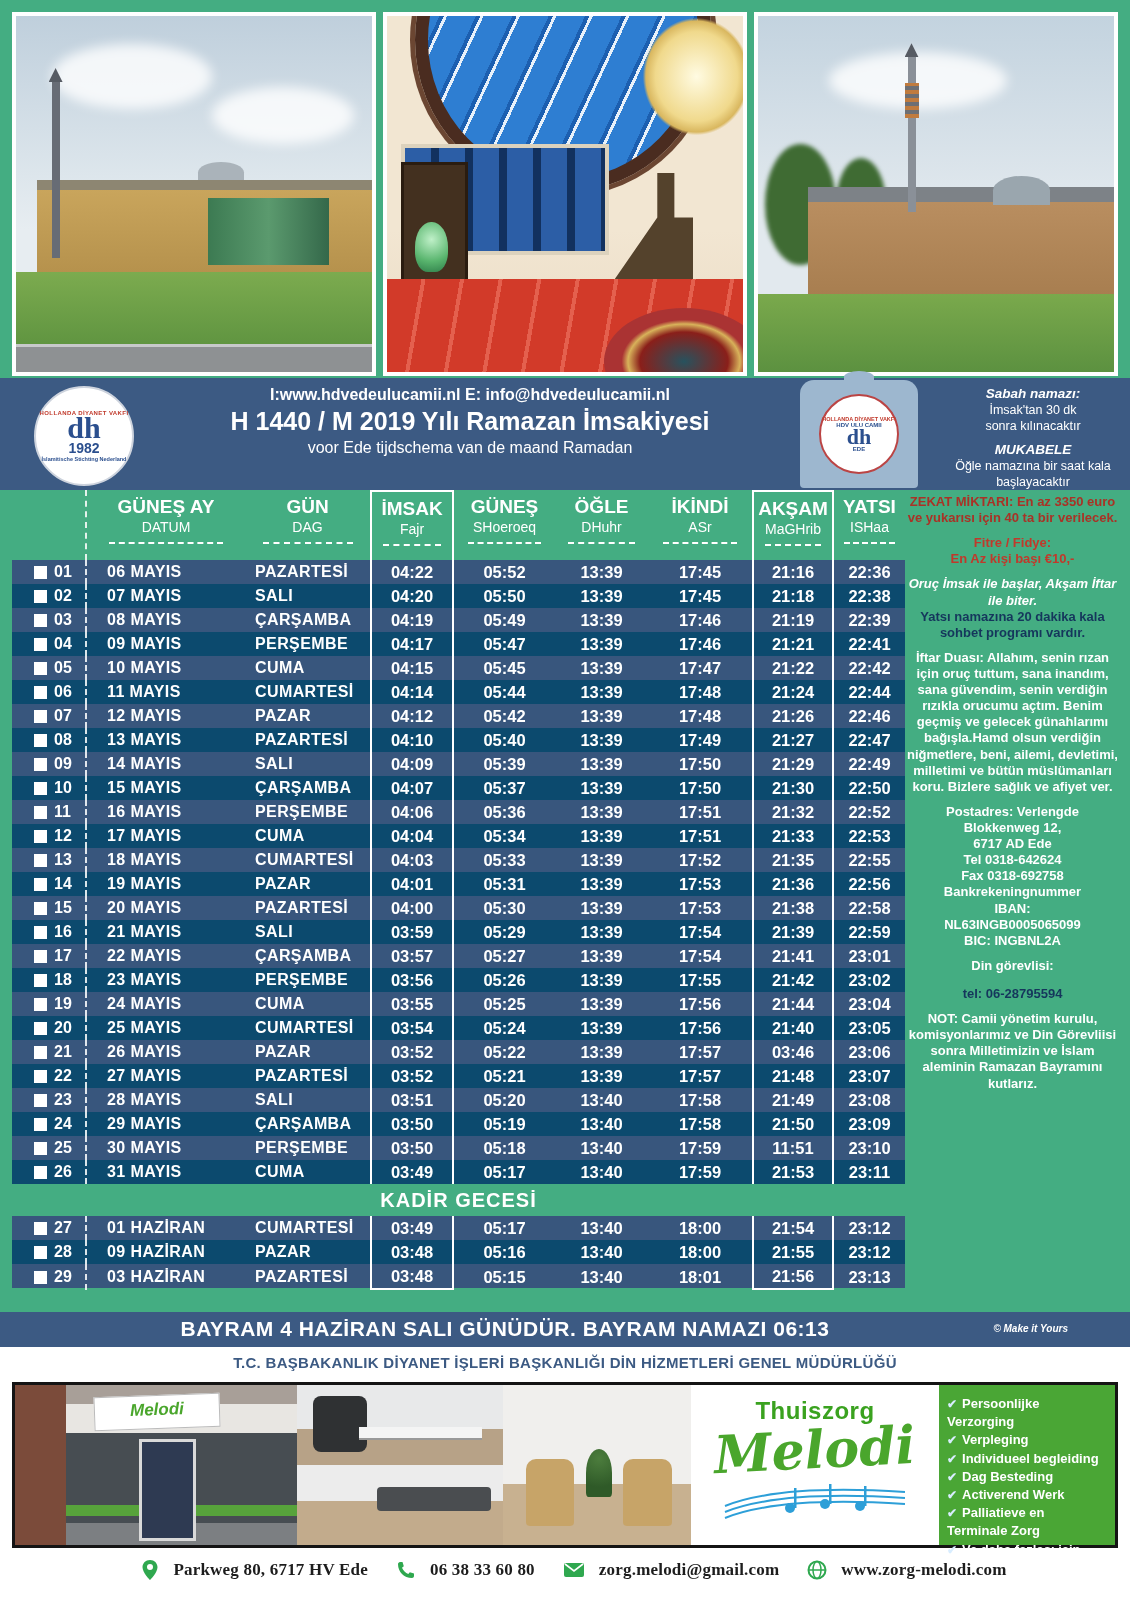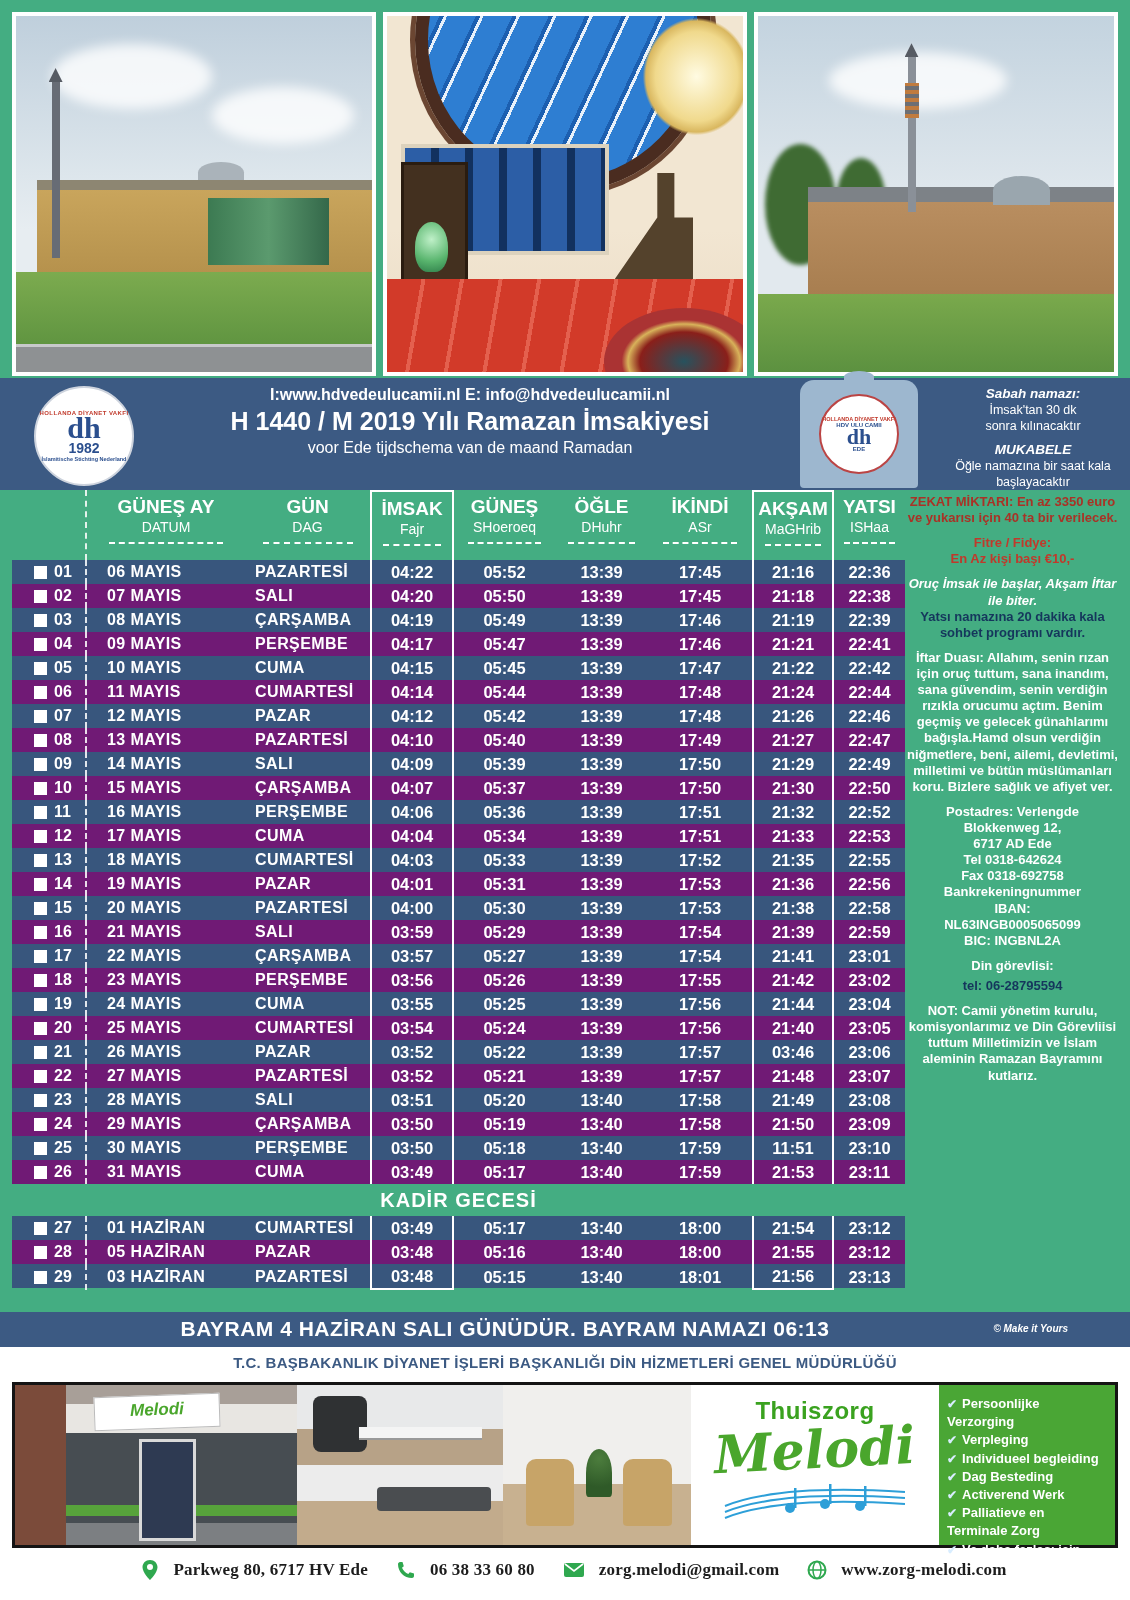"02" .row.green { background: #701a75 -> #0c4a6e }
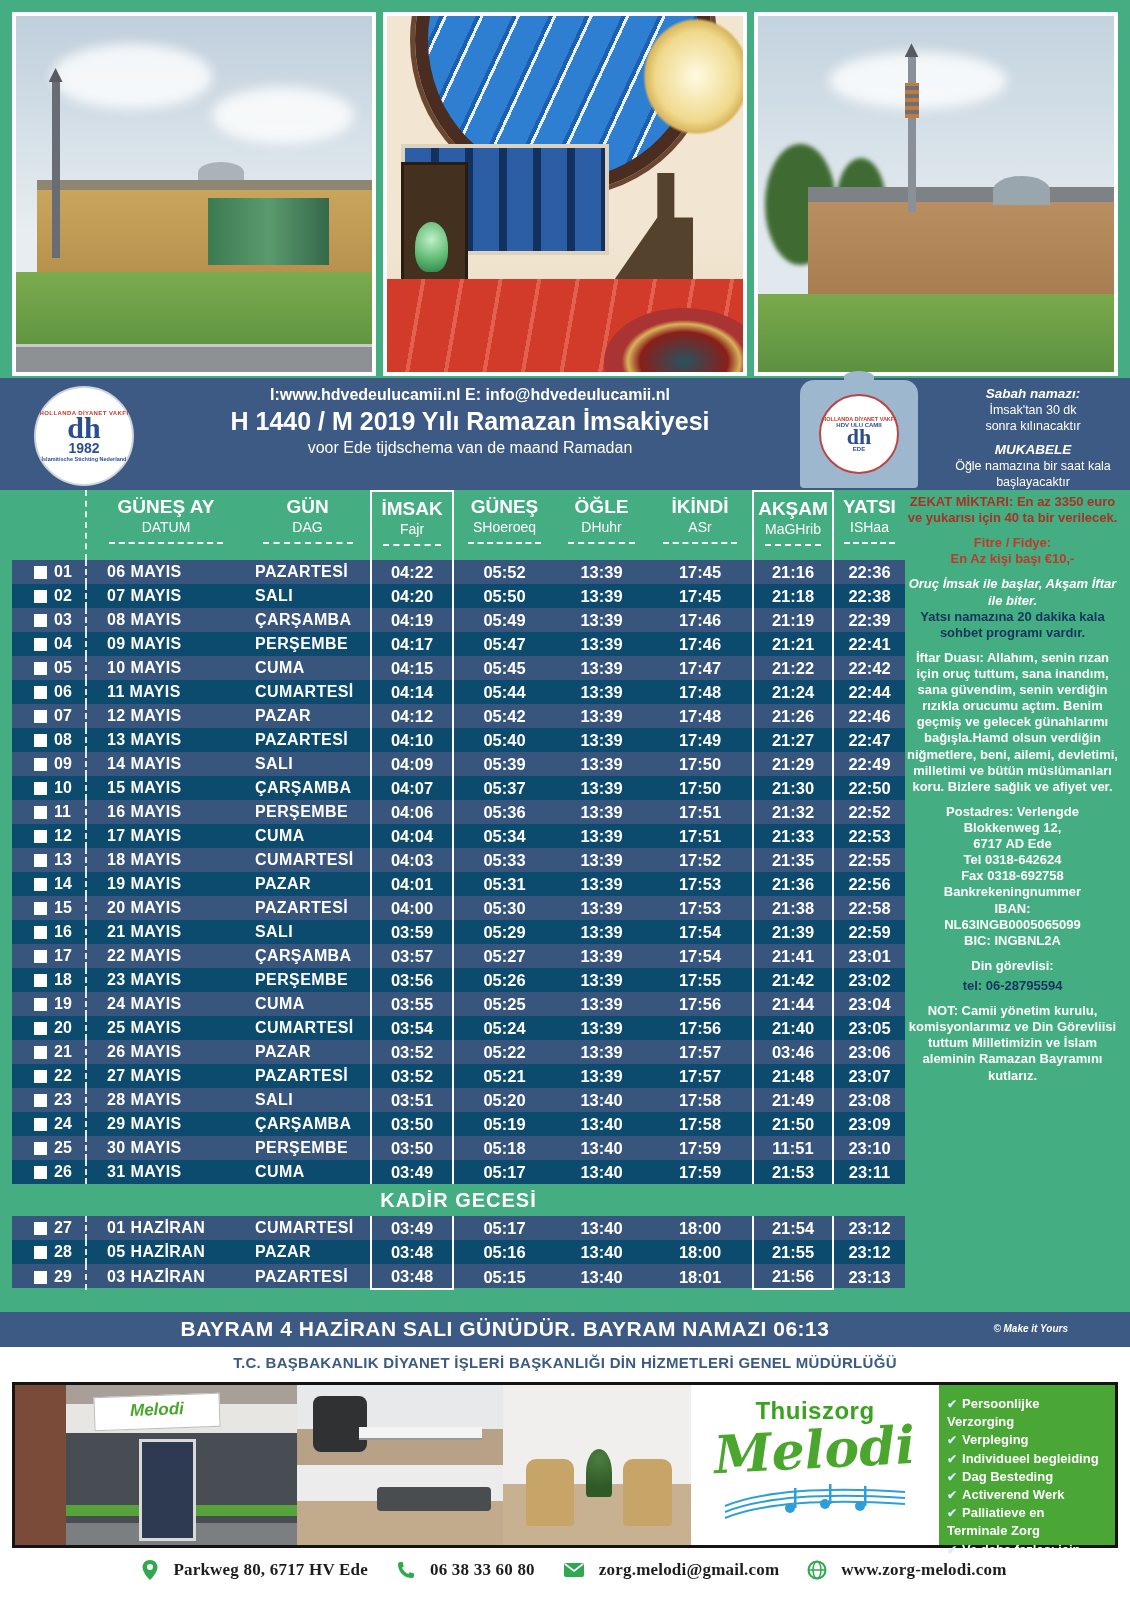"Din görevlisi:" p.s-white { margin-bottom: 4px -> 12px }
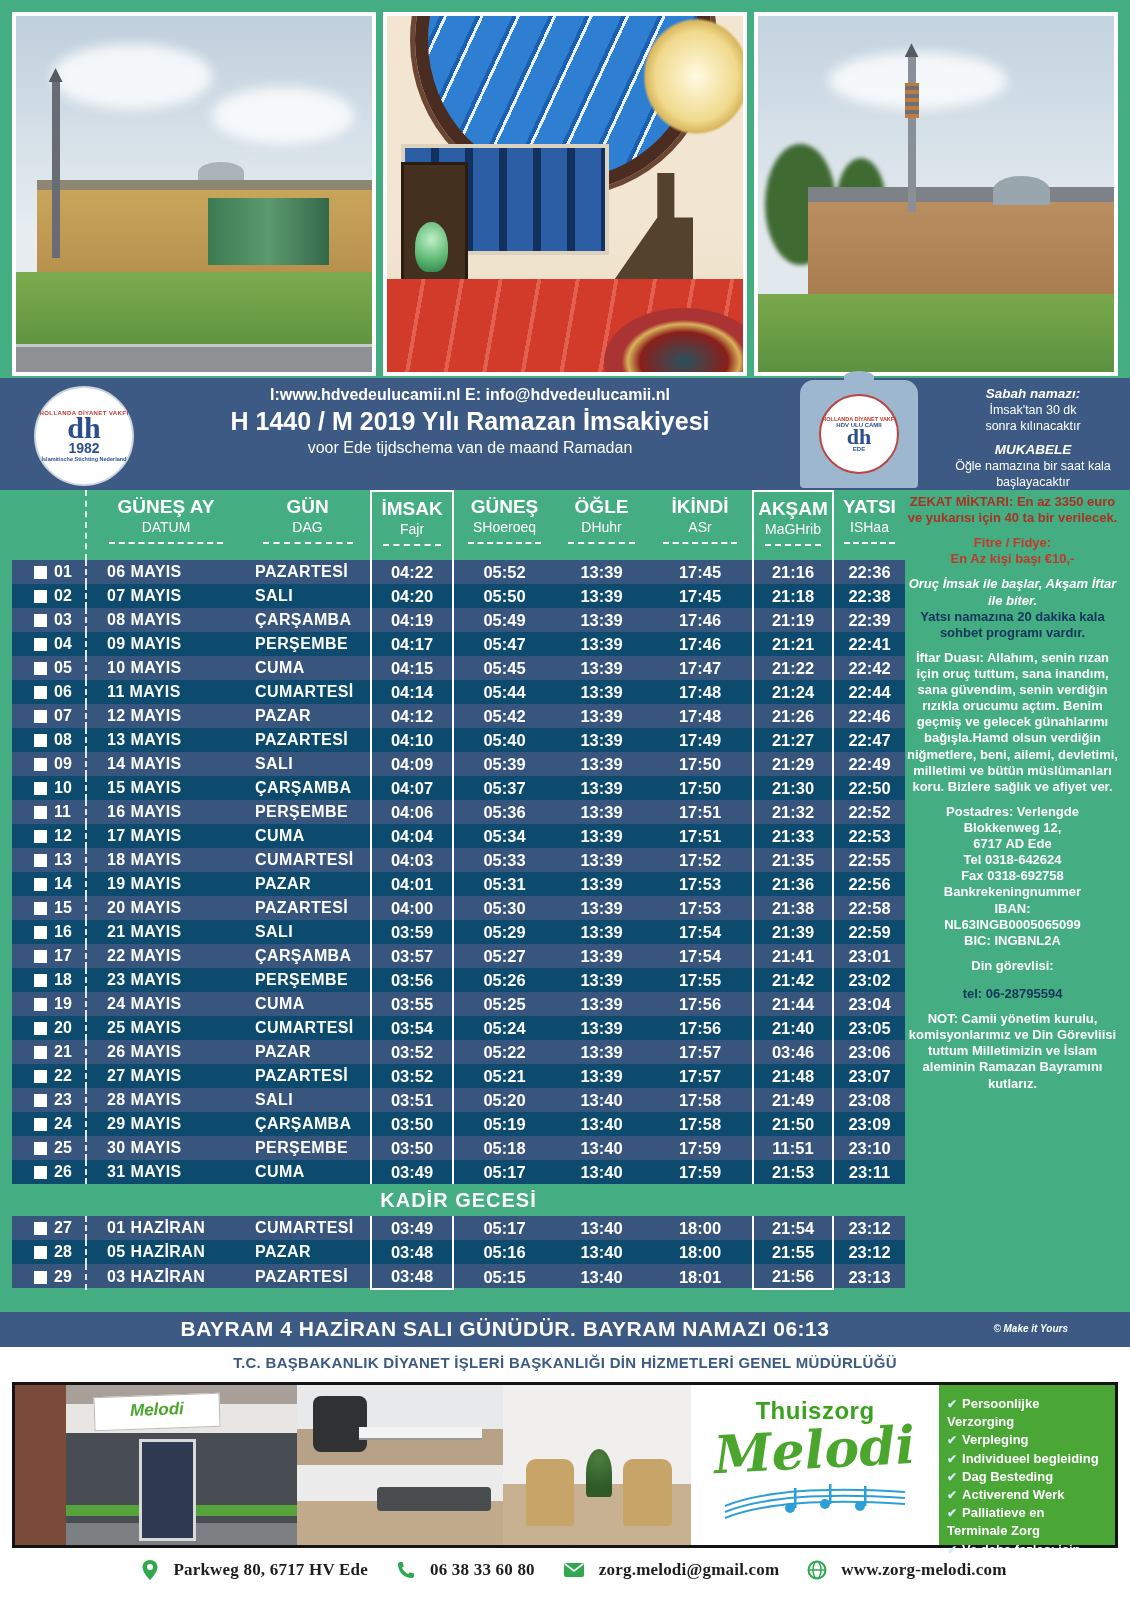"NOT: Camii yönetim kurulu," p.s-white { text: tuttum -> sonra }
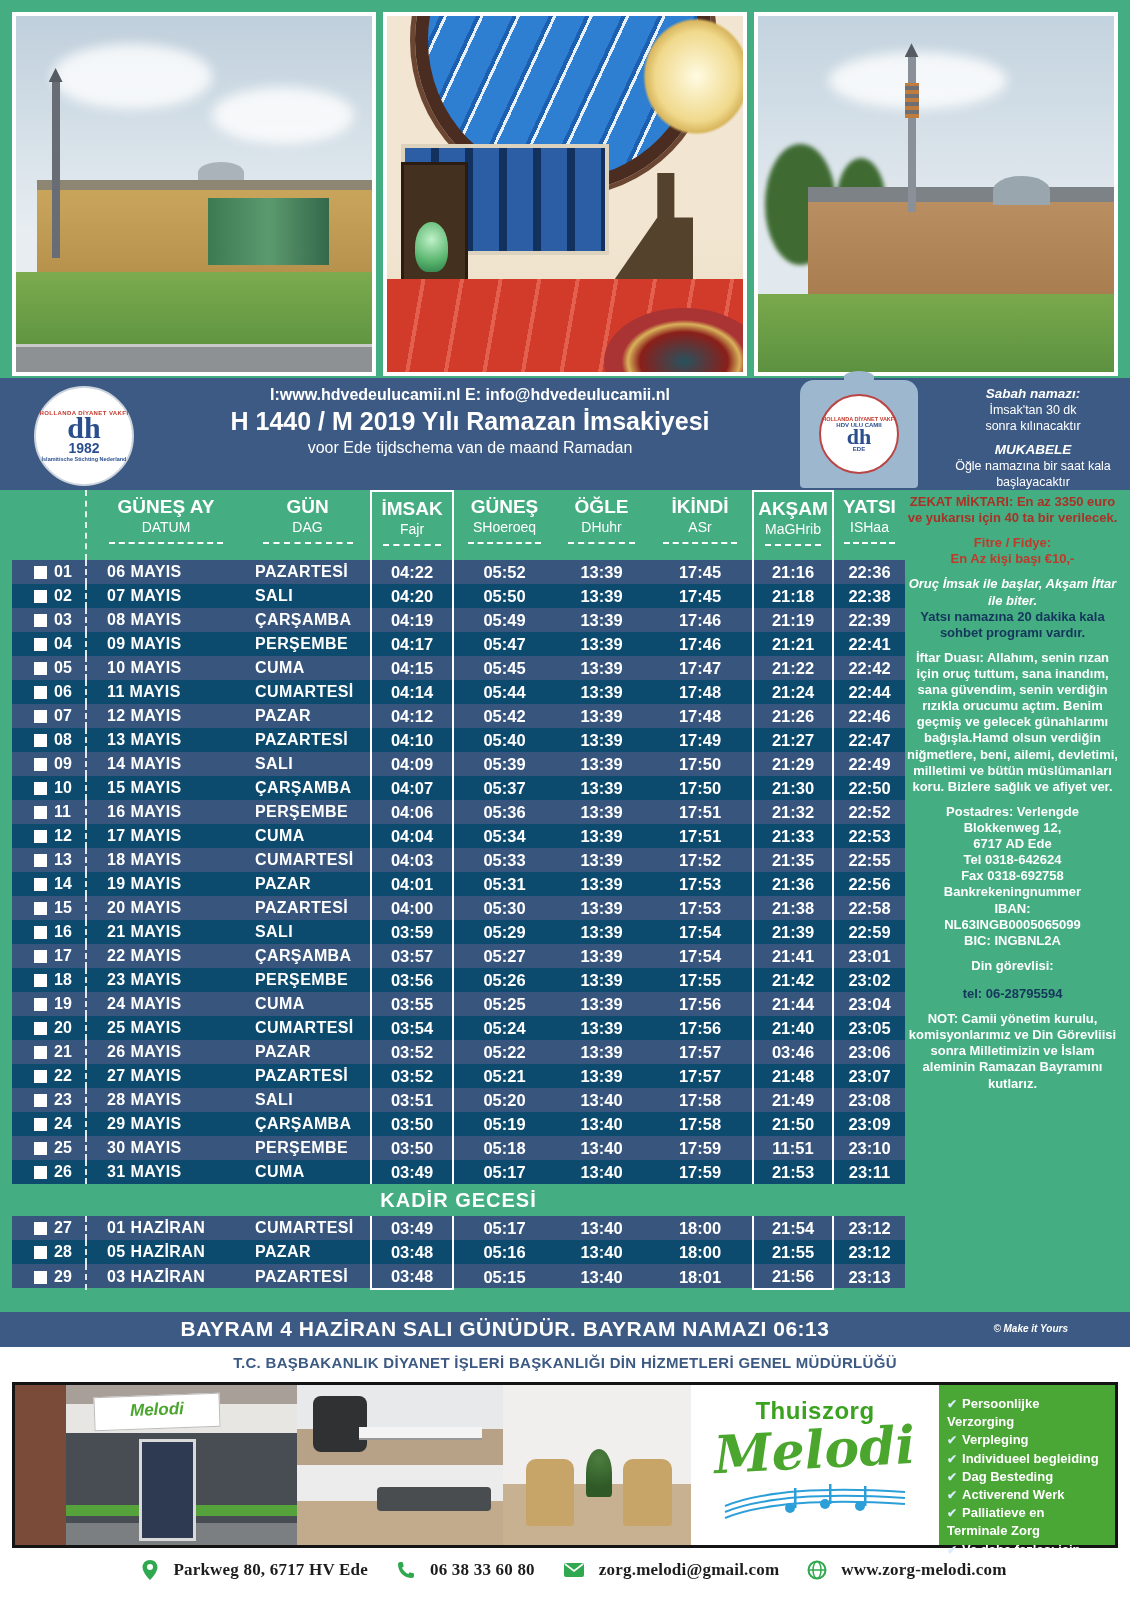"05 HAZİRAN" div.c-date { text: 05 -> 09 }
